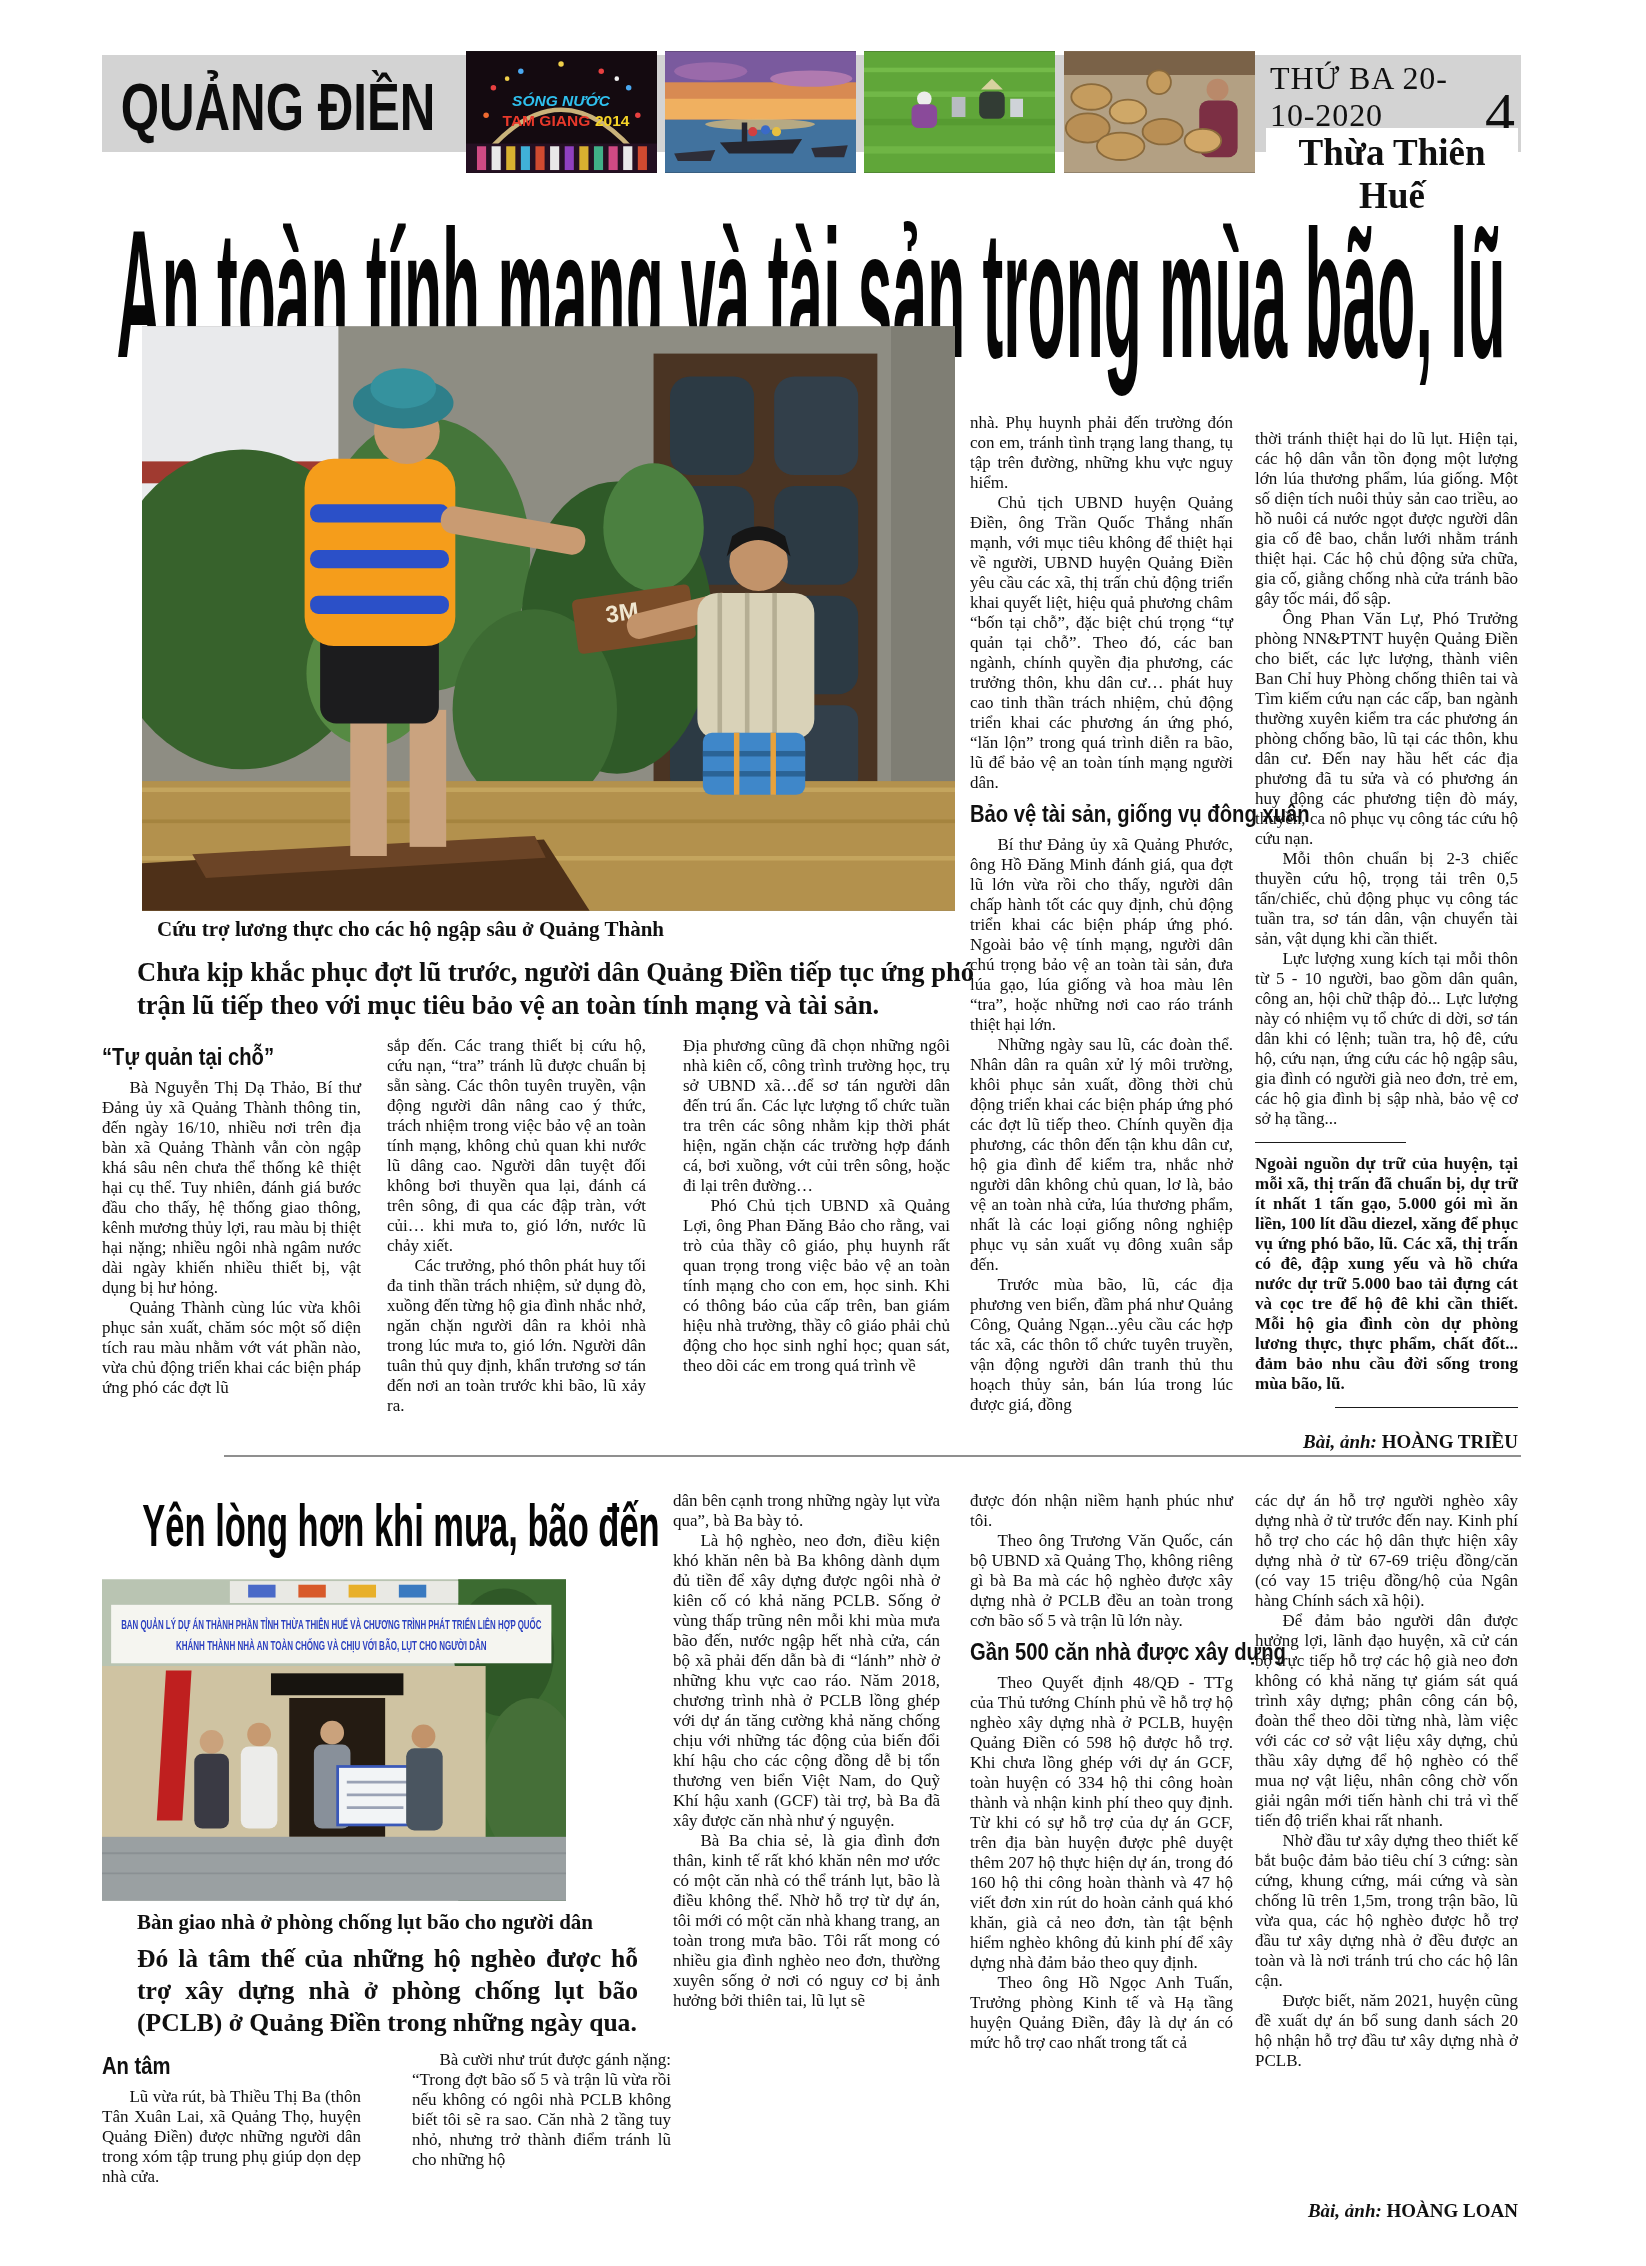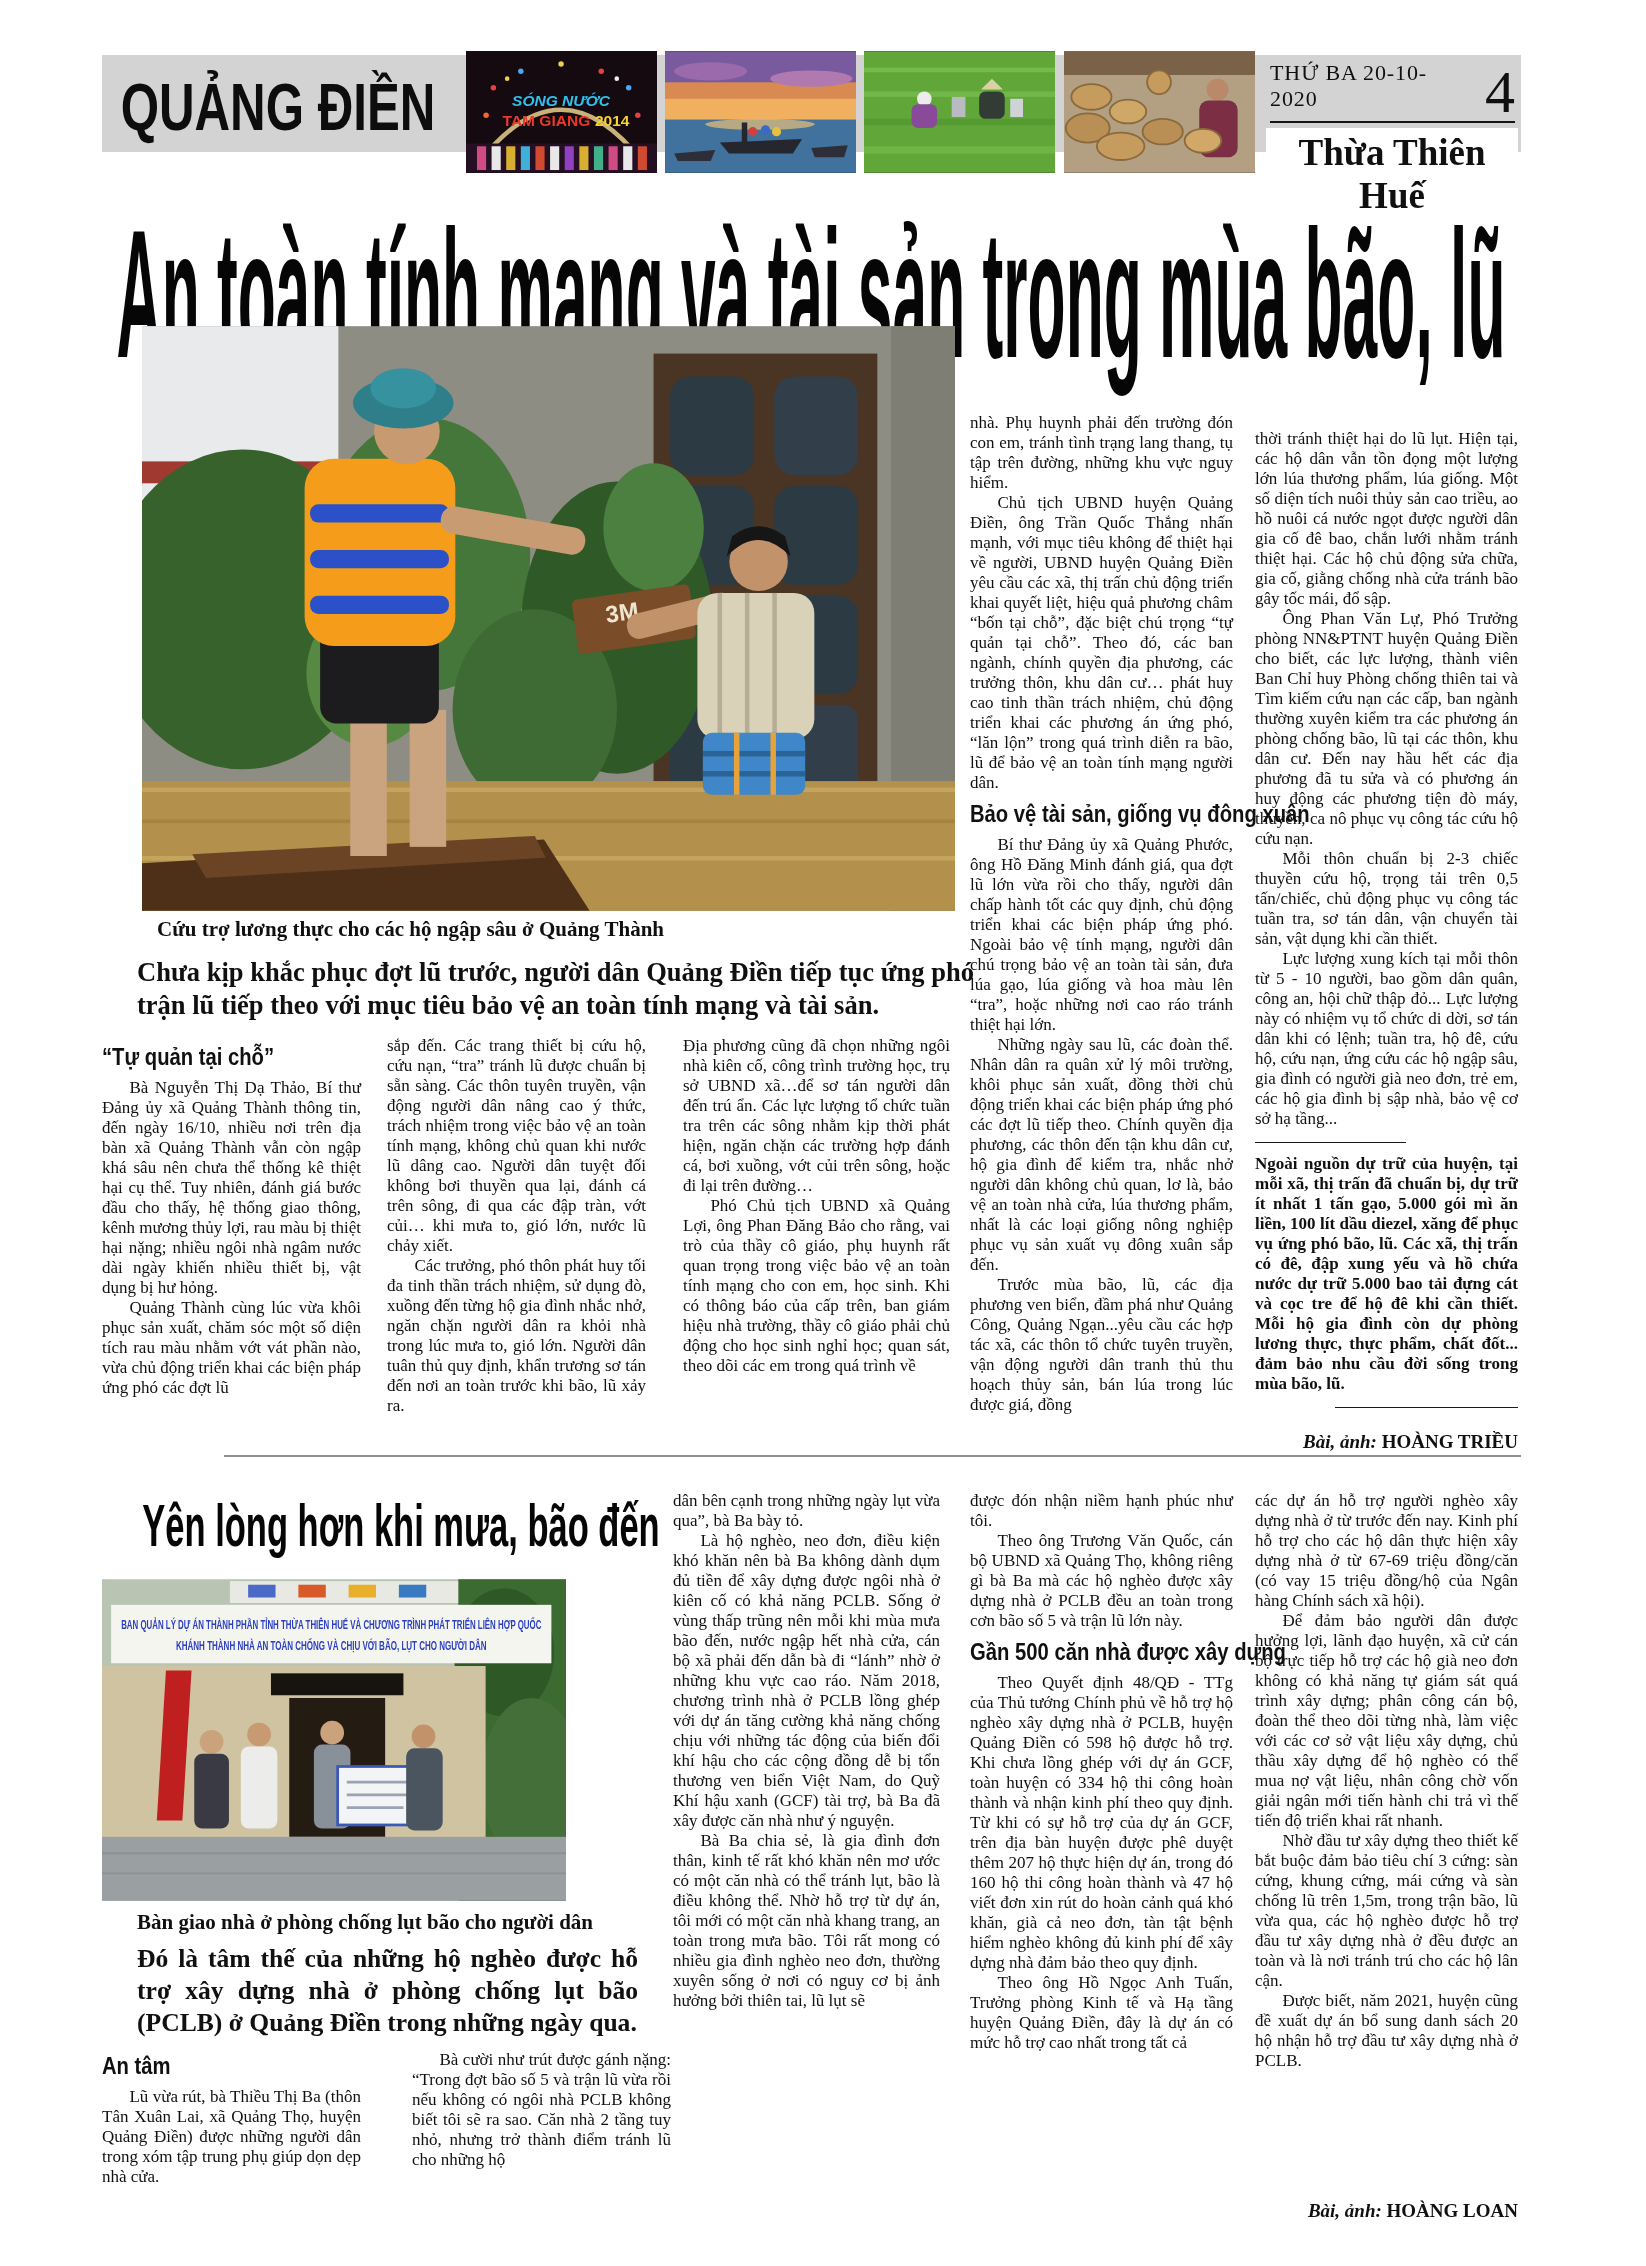"THỨ BA 20-10-2020" .dateline { font-size: 22px -> 32px }
